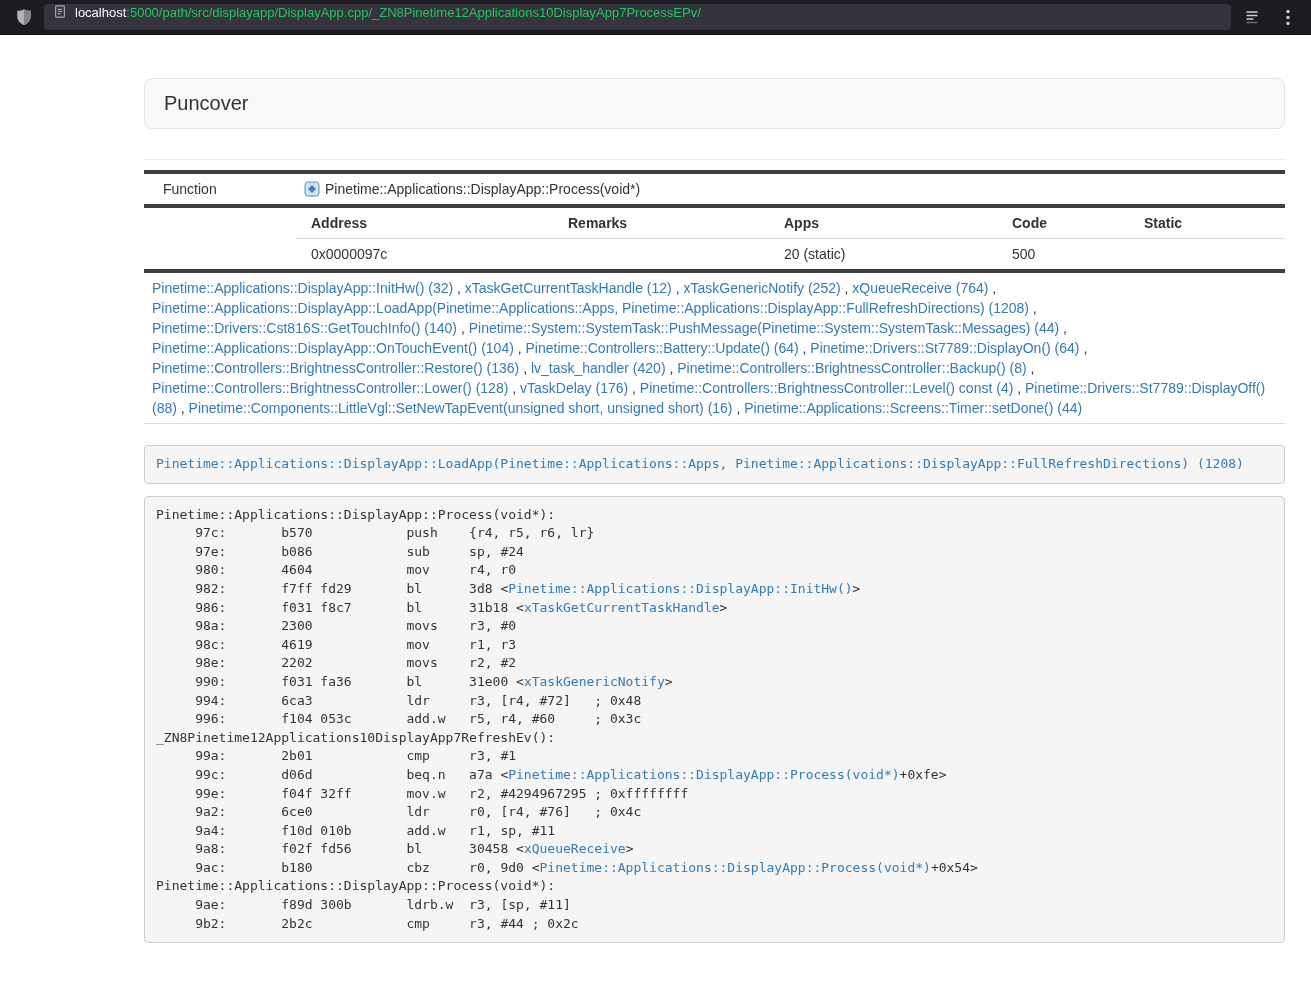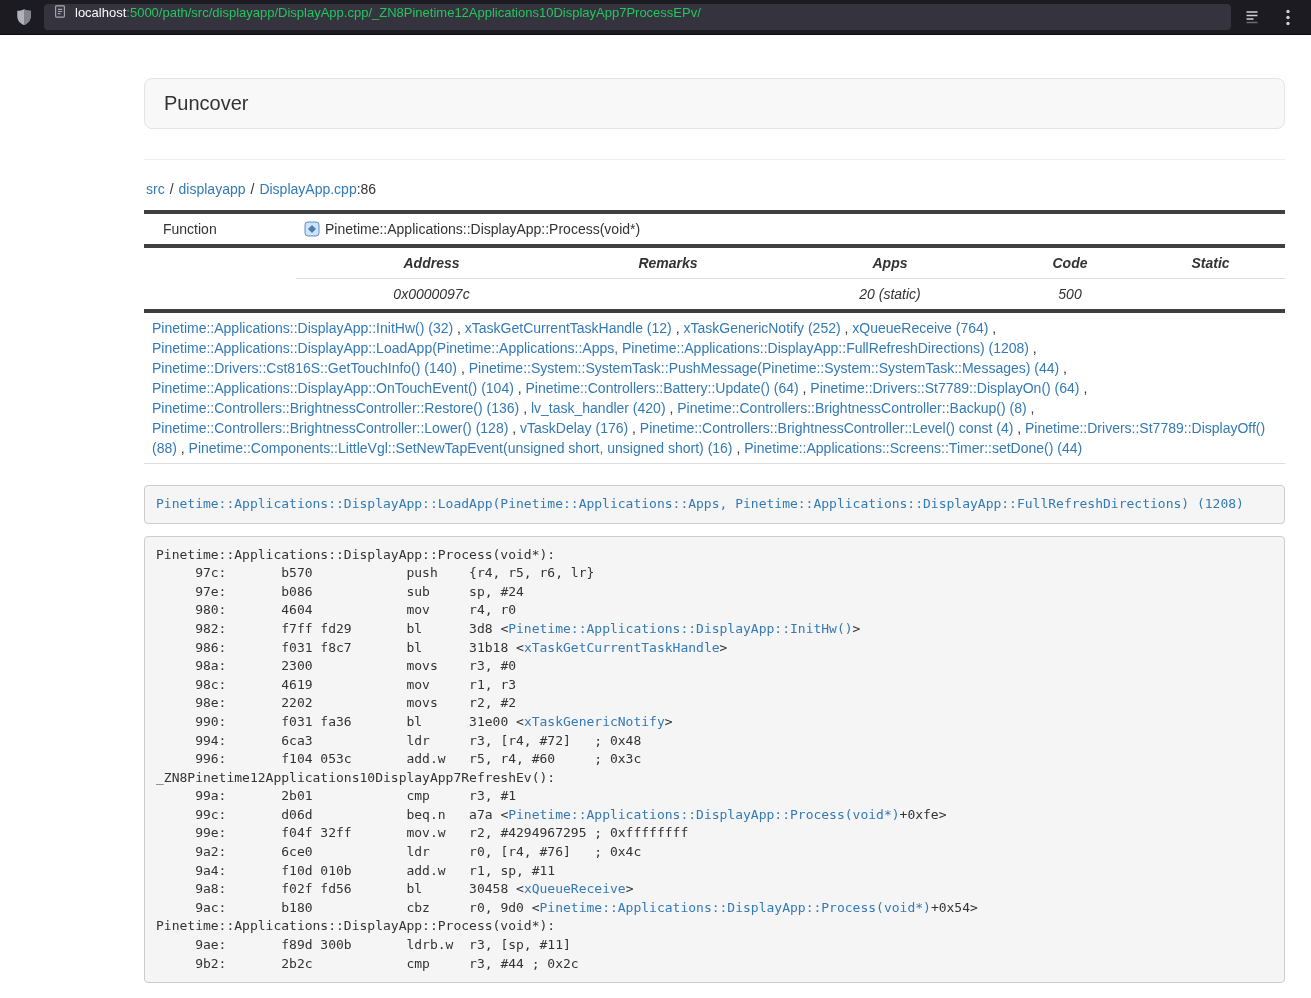"src / displayapp / DisplayApp.cpp:86" div.breadcrumb { html: <div> <a>src</a><span>/</span><a>displayapp</a><span>/</span><a>DisplayApp.cpp</a><span>:86</span> </div> -> none }
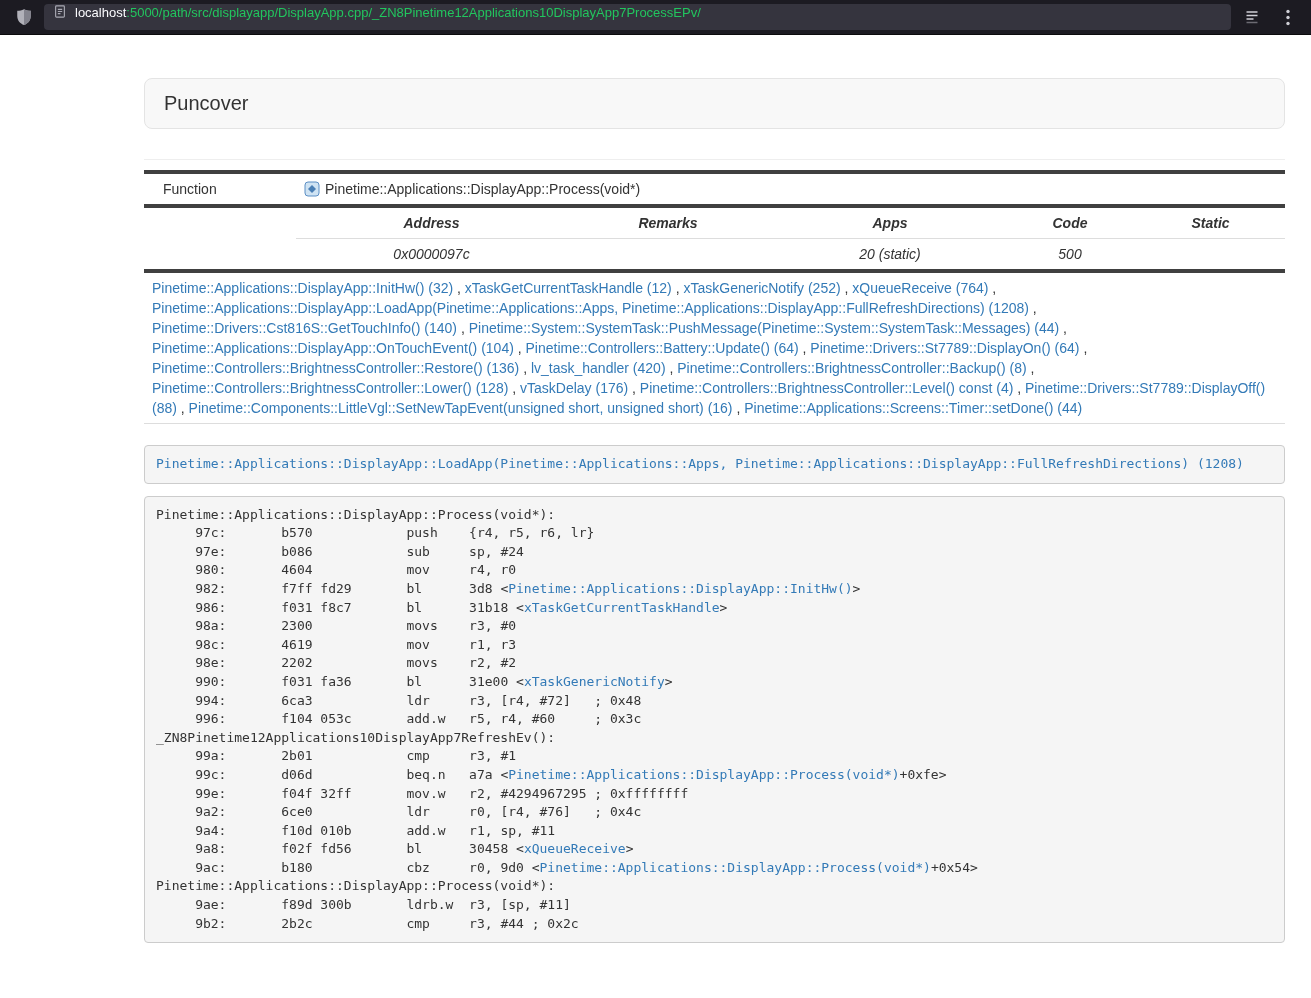"Address" table.stats th, table.stats td { font-style: italic -> none; text-align: center -> left }
